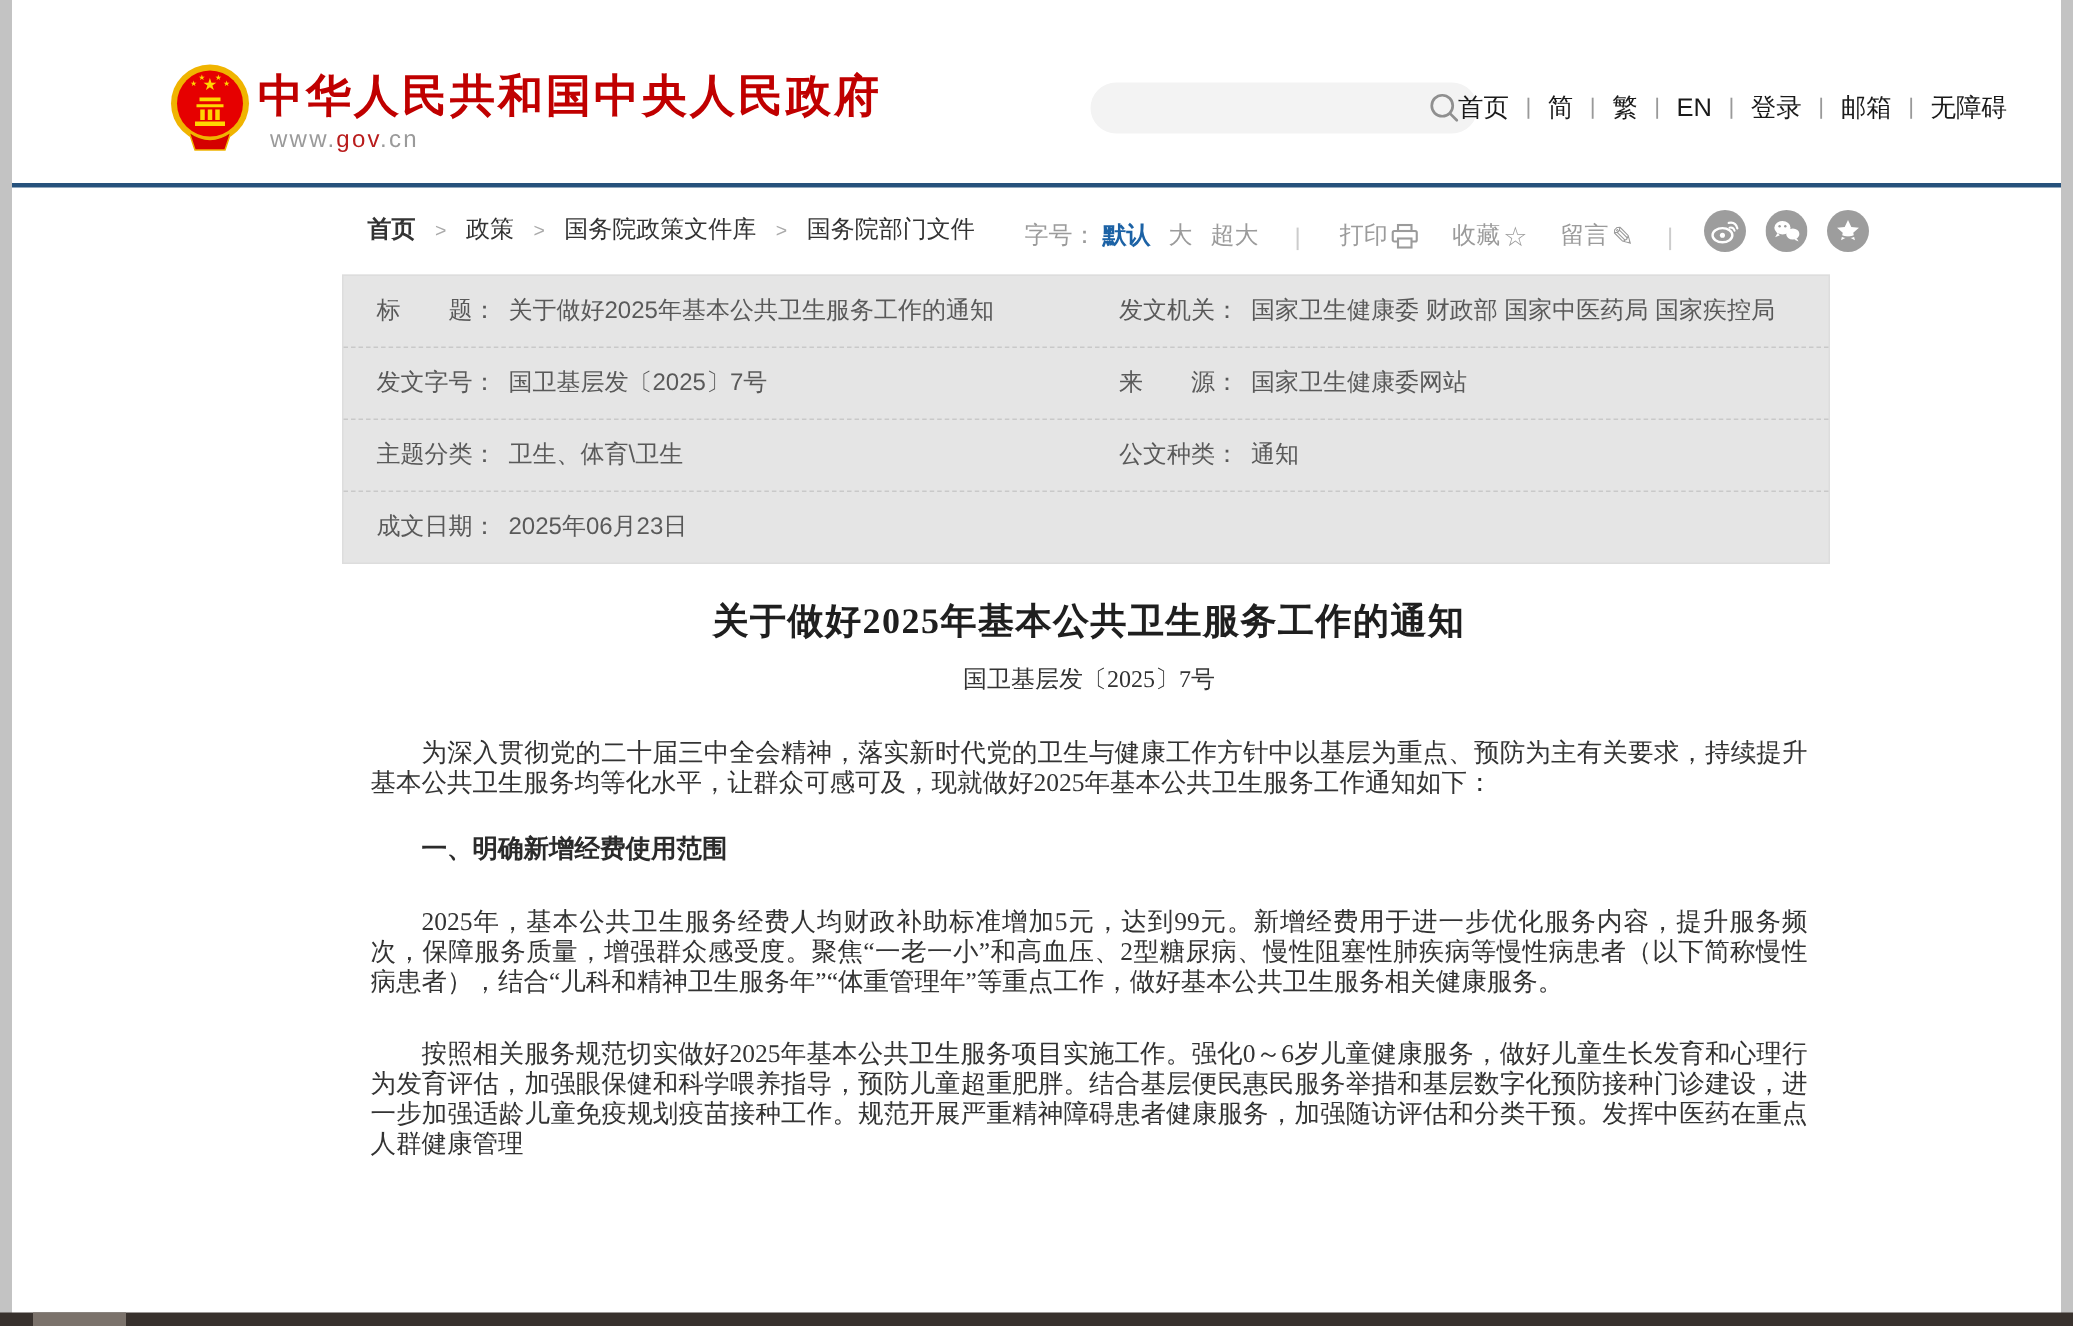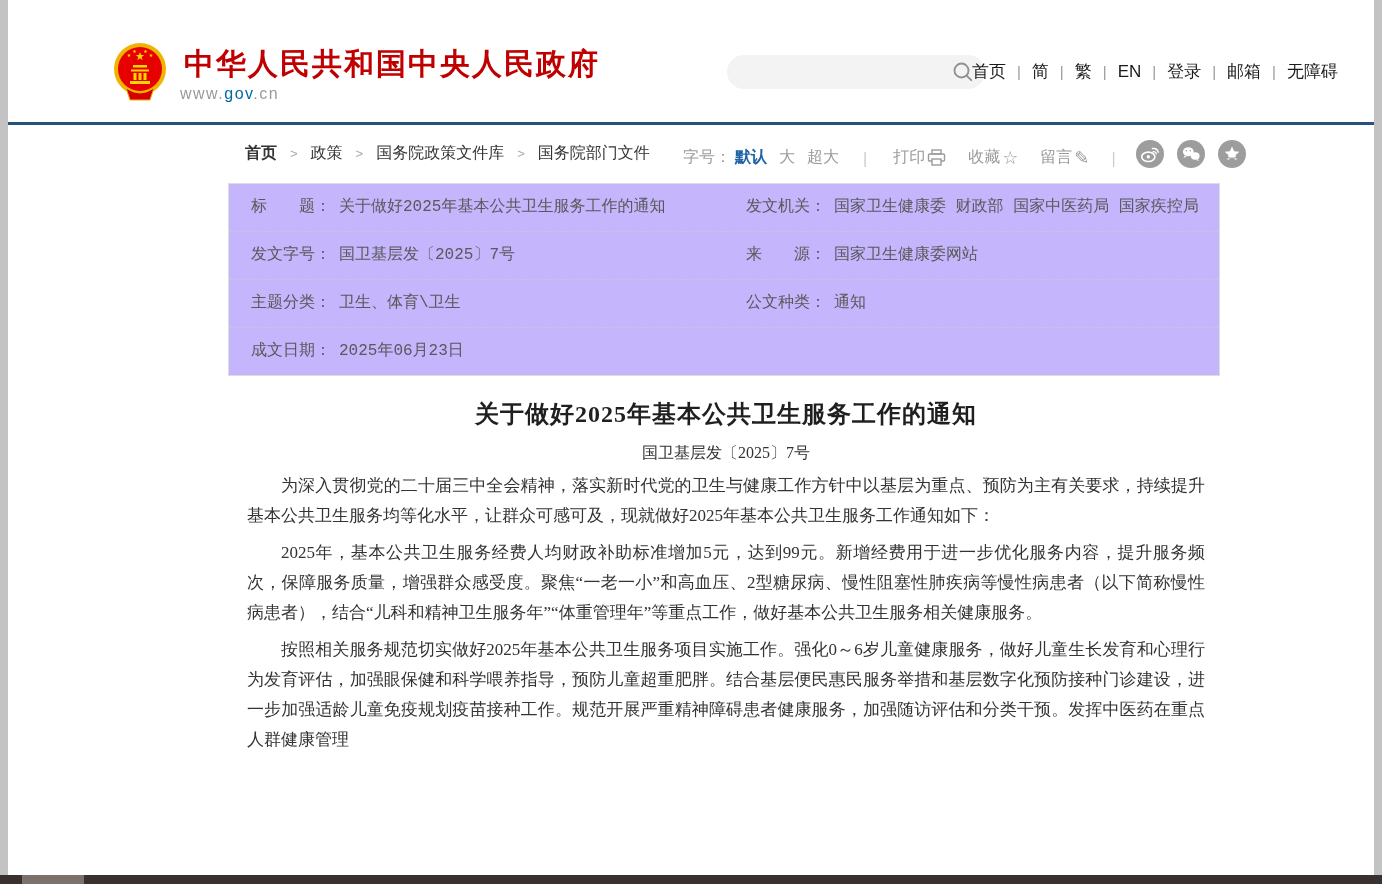"中华人民共和国中央人民政府" .site-title { left: 184px -> 172px }
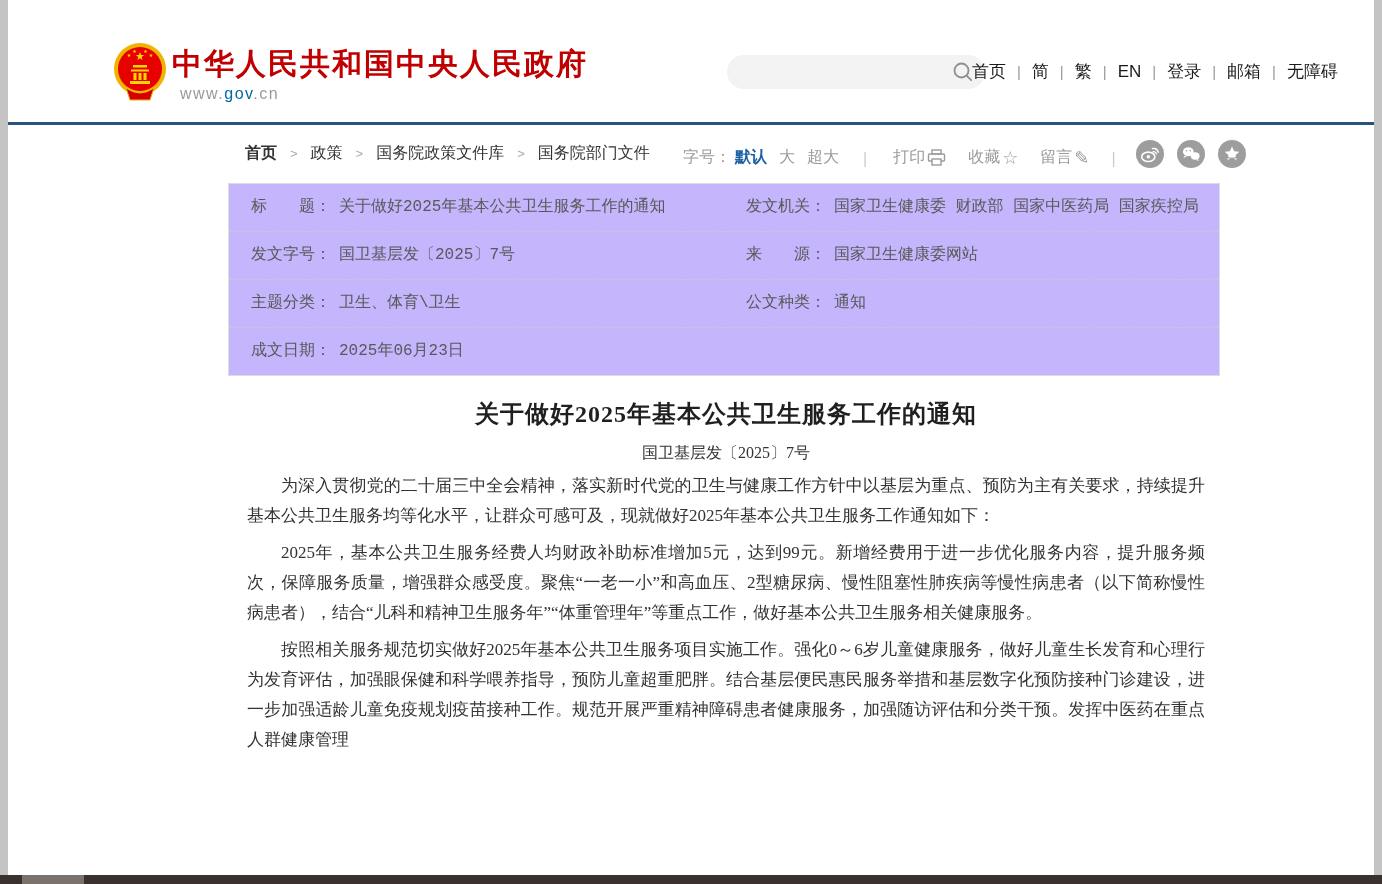"gov" .site-url .gov { color: #0369a1 -> #b91c1c }
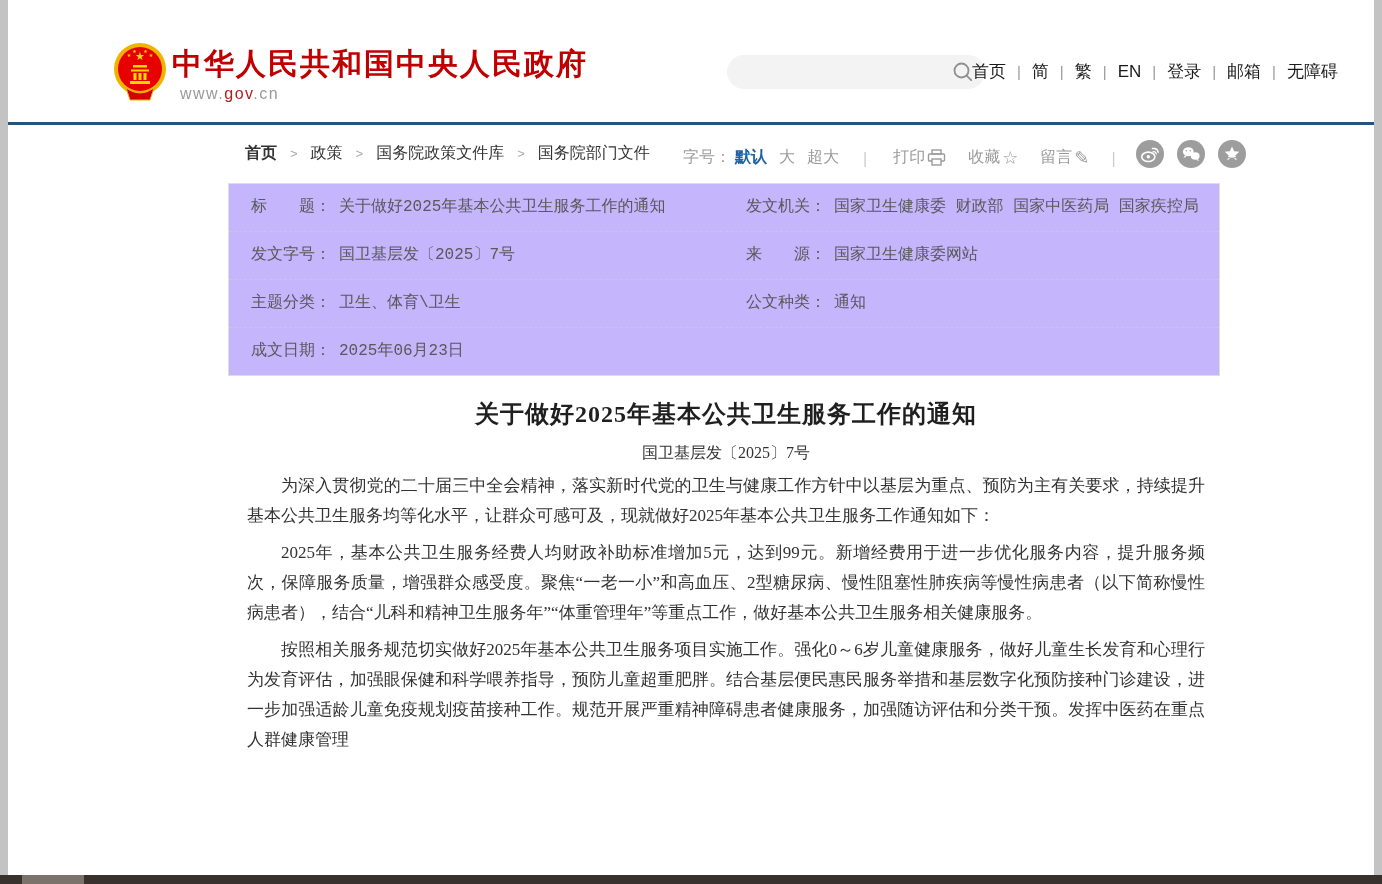"标 题：" .meta-box { background: #c4b5fd -> #e5e5e5; font-family: Liberation Mono, monospace -> none }
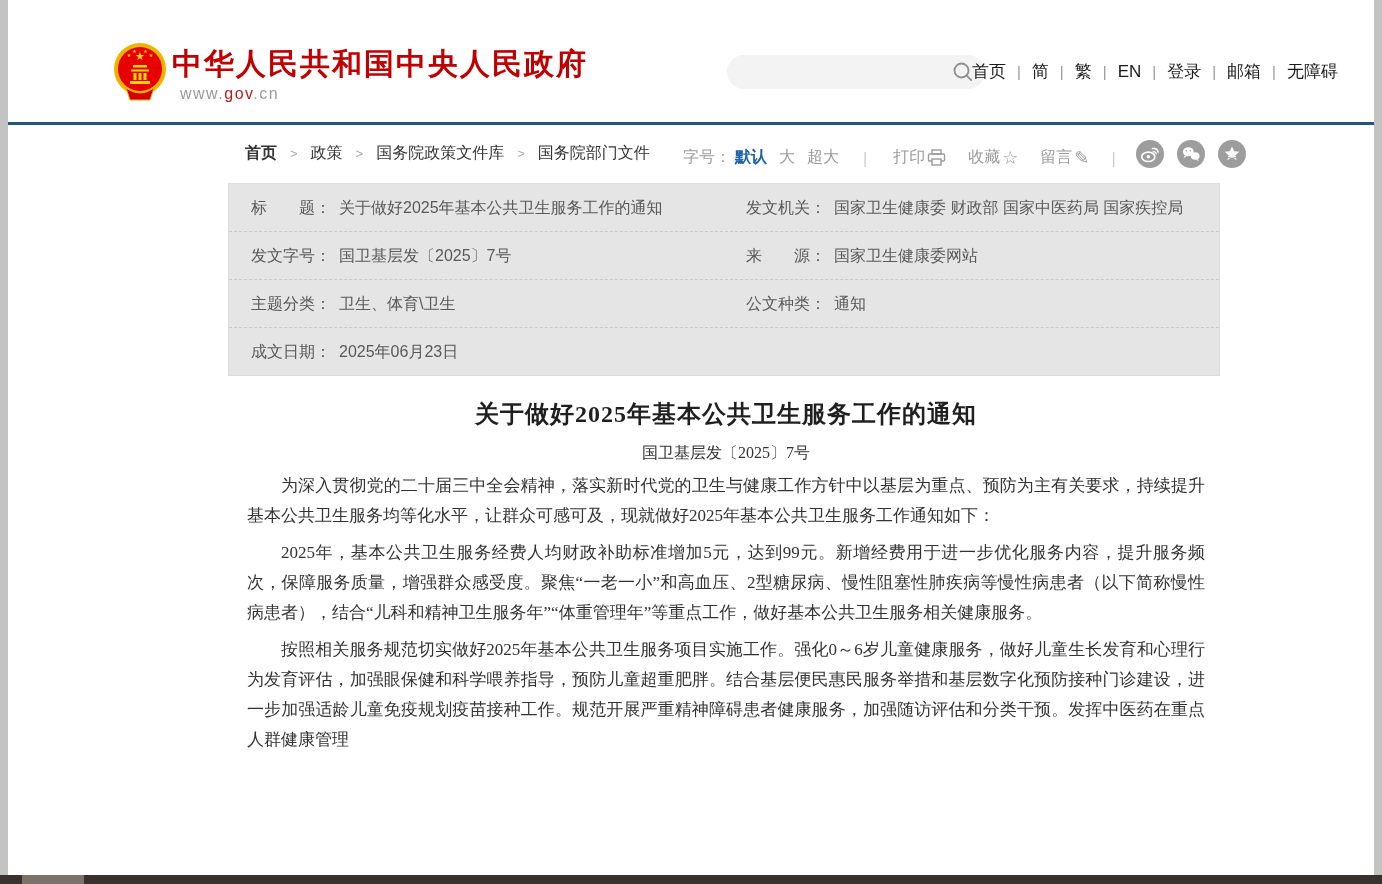"为深入贯彻党的二十届三中全会精神，落实新时代党的卫生与健康工作方针中以基层为重点" .para { line-height: 30px -> 20px; margin-top: 7px -> 28px }
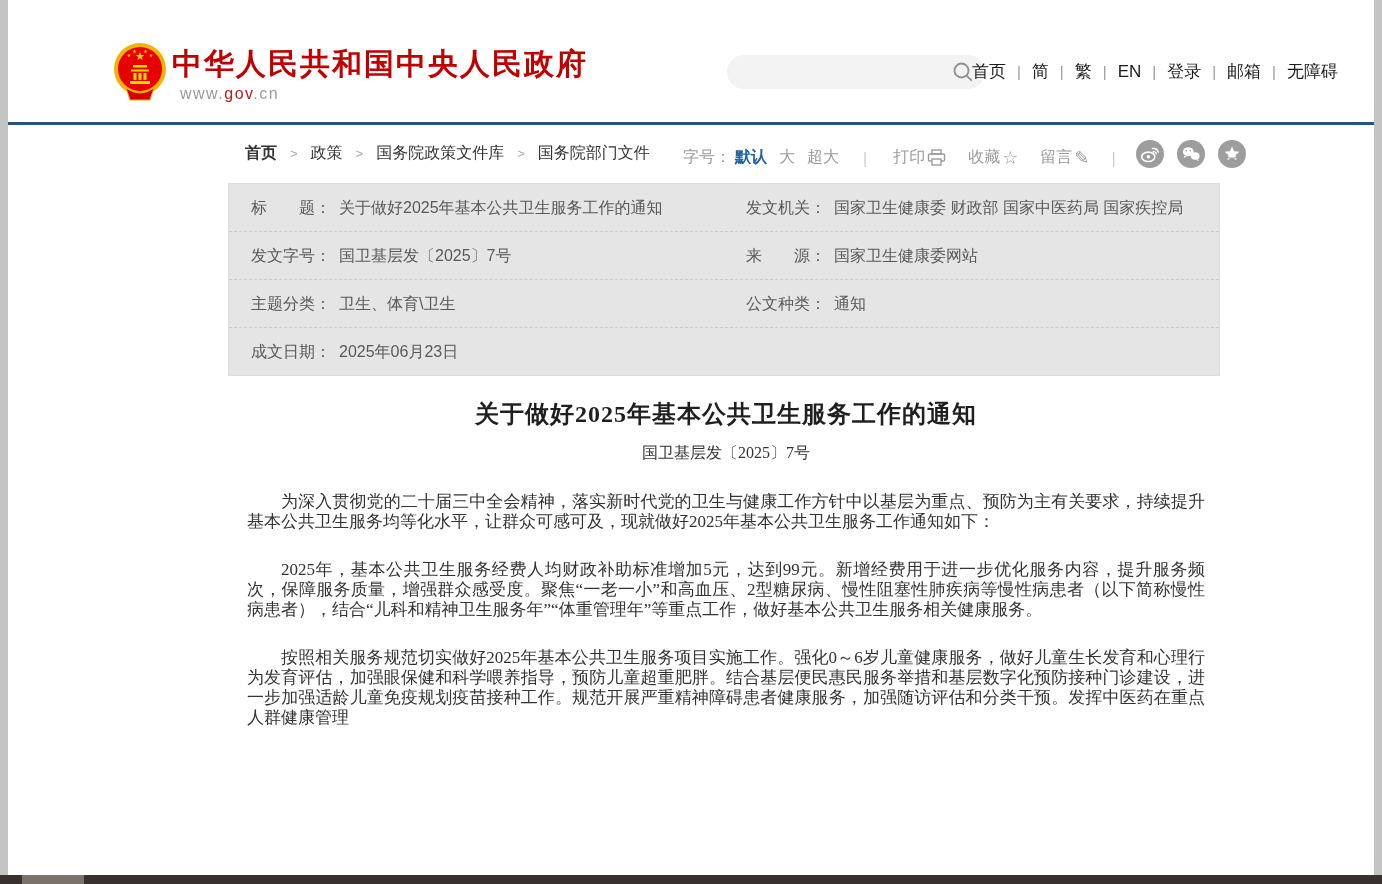"一、明确新增经费使用范围" div.heading { html: none -> <div>一、明确新增经费使用范围</div> }
